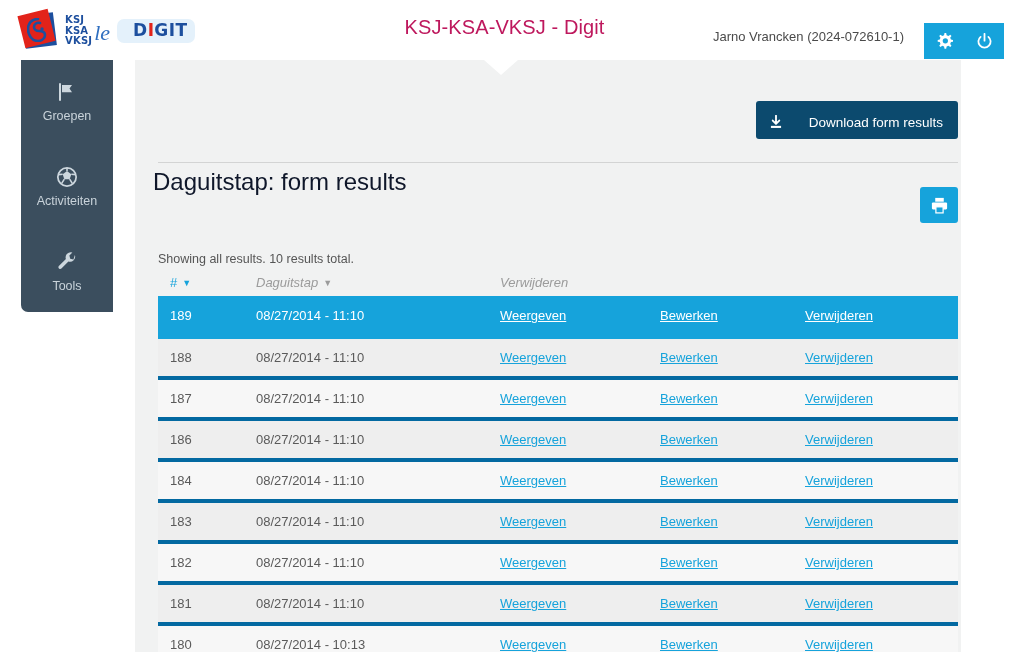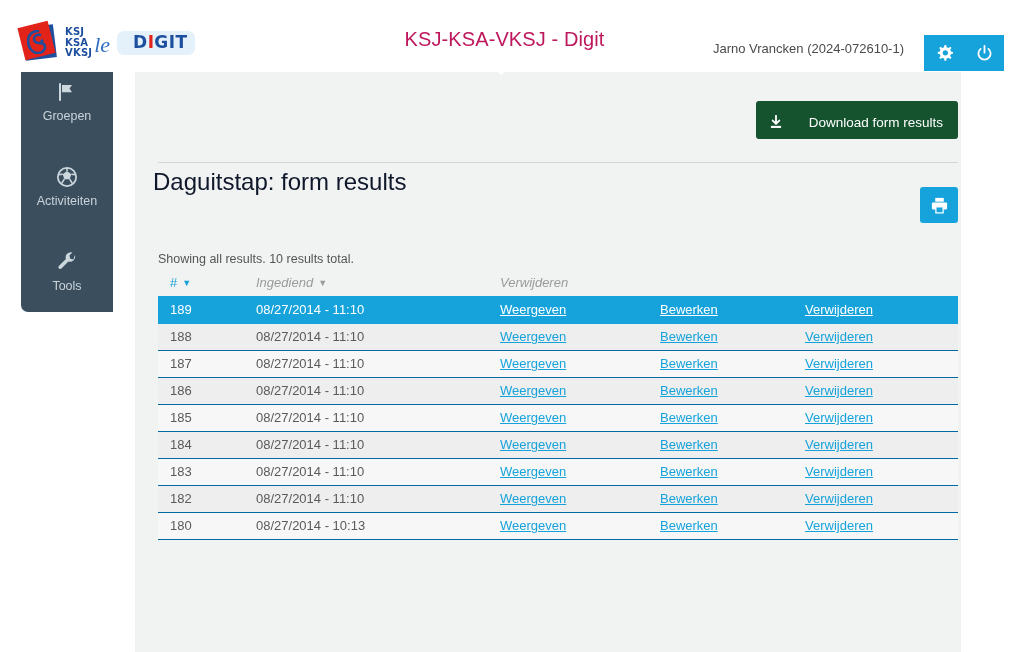"KSJ" #header { top: 12px -> 0 }
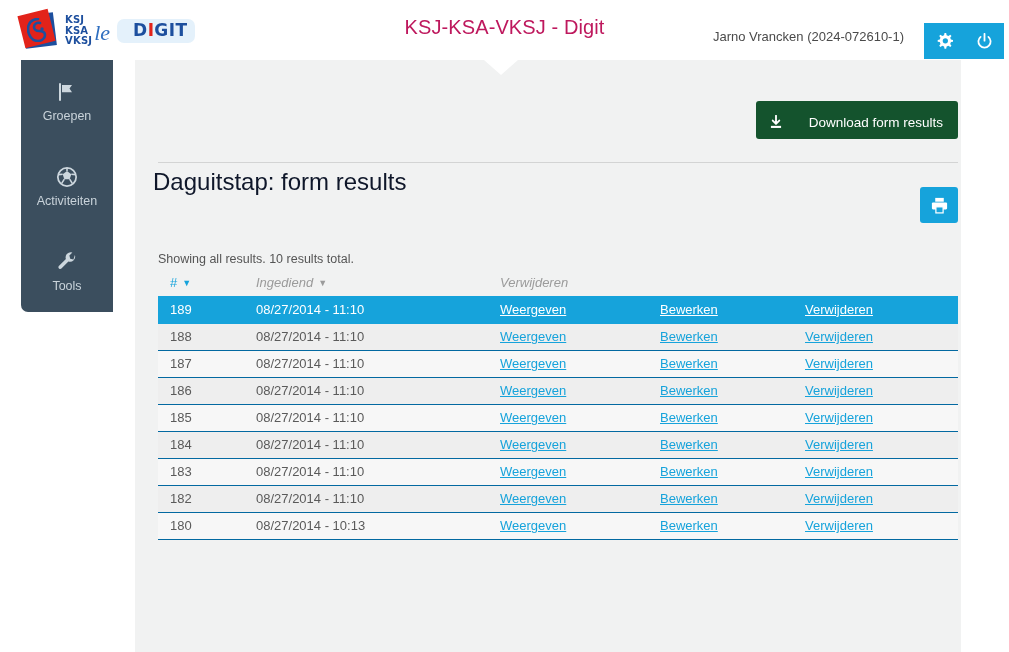"Download form results" #download-btn { background: #14532d -> #0c4a6e }
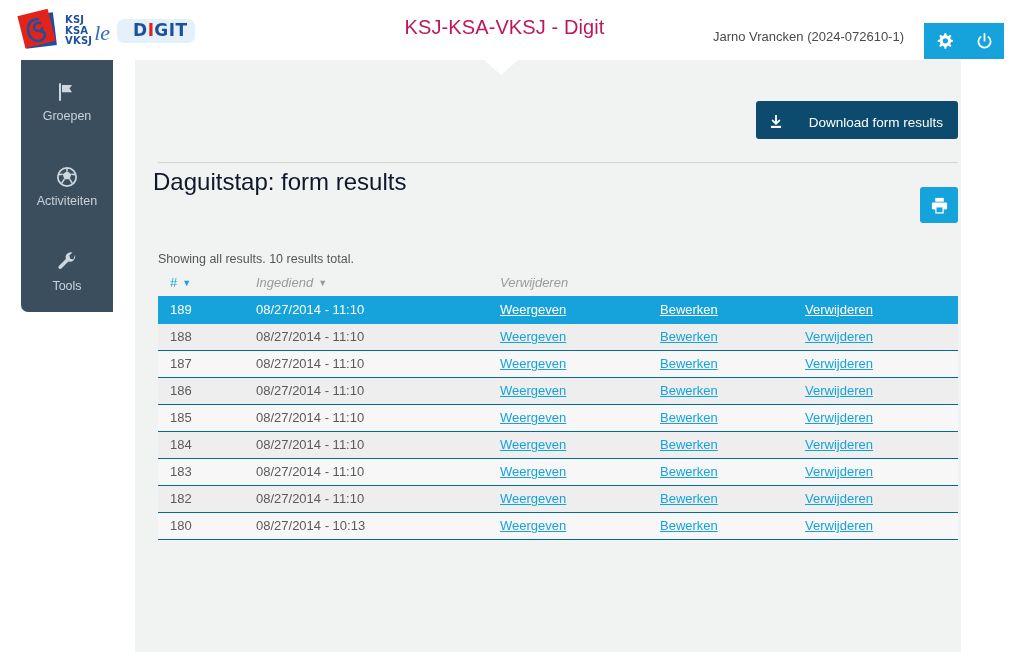"Ingediend" span { text: Ingediend -> Daguitstap }
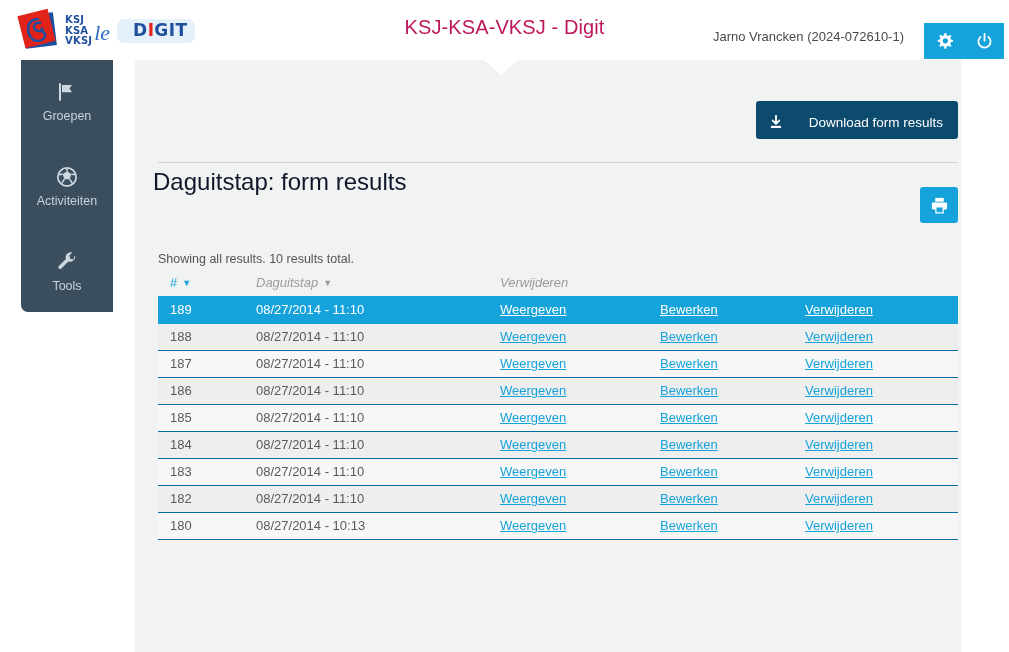"189" #results-table td { border-bottom: 1px solid #0369a1 -> 4px solid #0369a1; height: 27px -> 41px }
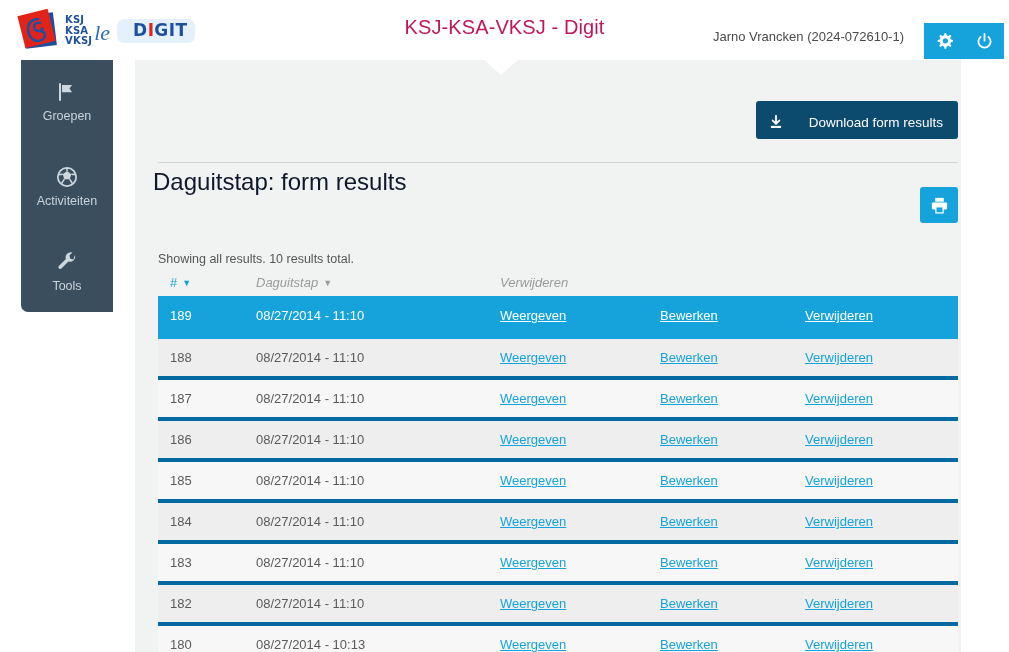"185" tr { html: <tr> <td>185</td> <td>08/27/2014 - 11:10</td> <td><a>Weergeven</a></td> <td><a>Bewerken</a></td> <td><a>Verwijderen</a></td> </tr> -> none }
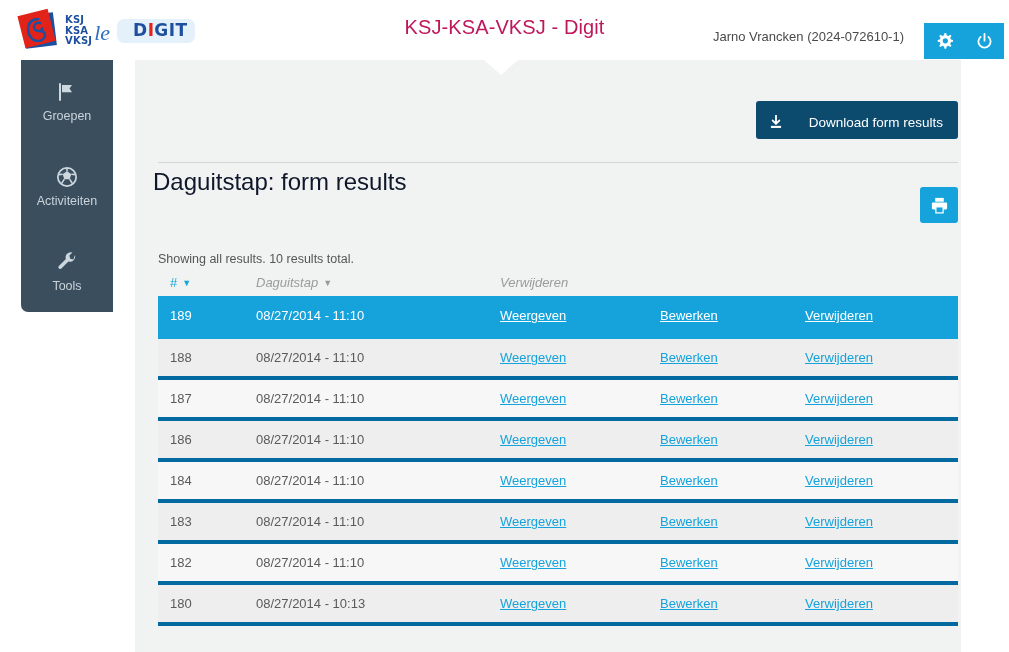"181" tr { html: none -> <tr> <td>181</td> <td>08/27/2014 - 11:10</td> <td><a>Weergeven</a></td> <td><a>Bewerken</a></td> <td><a>Verwijderen</a></td> </tr> }
